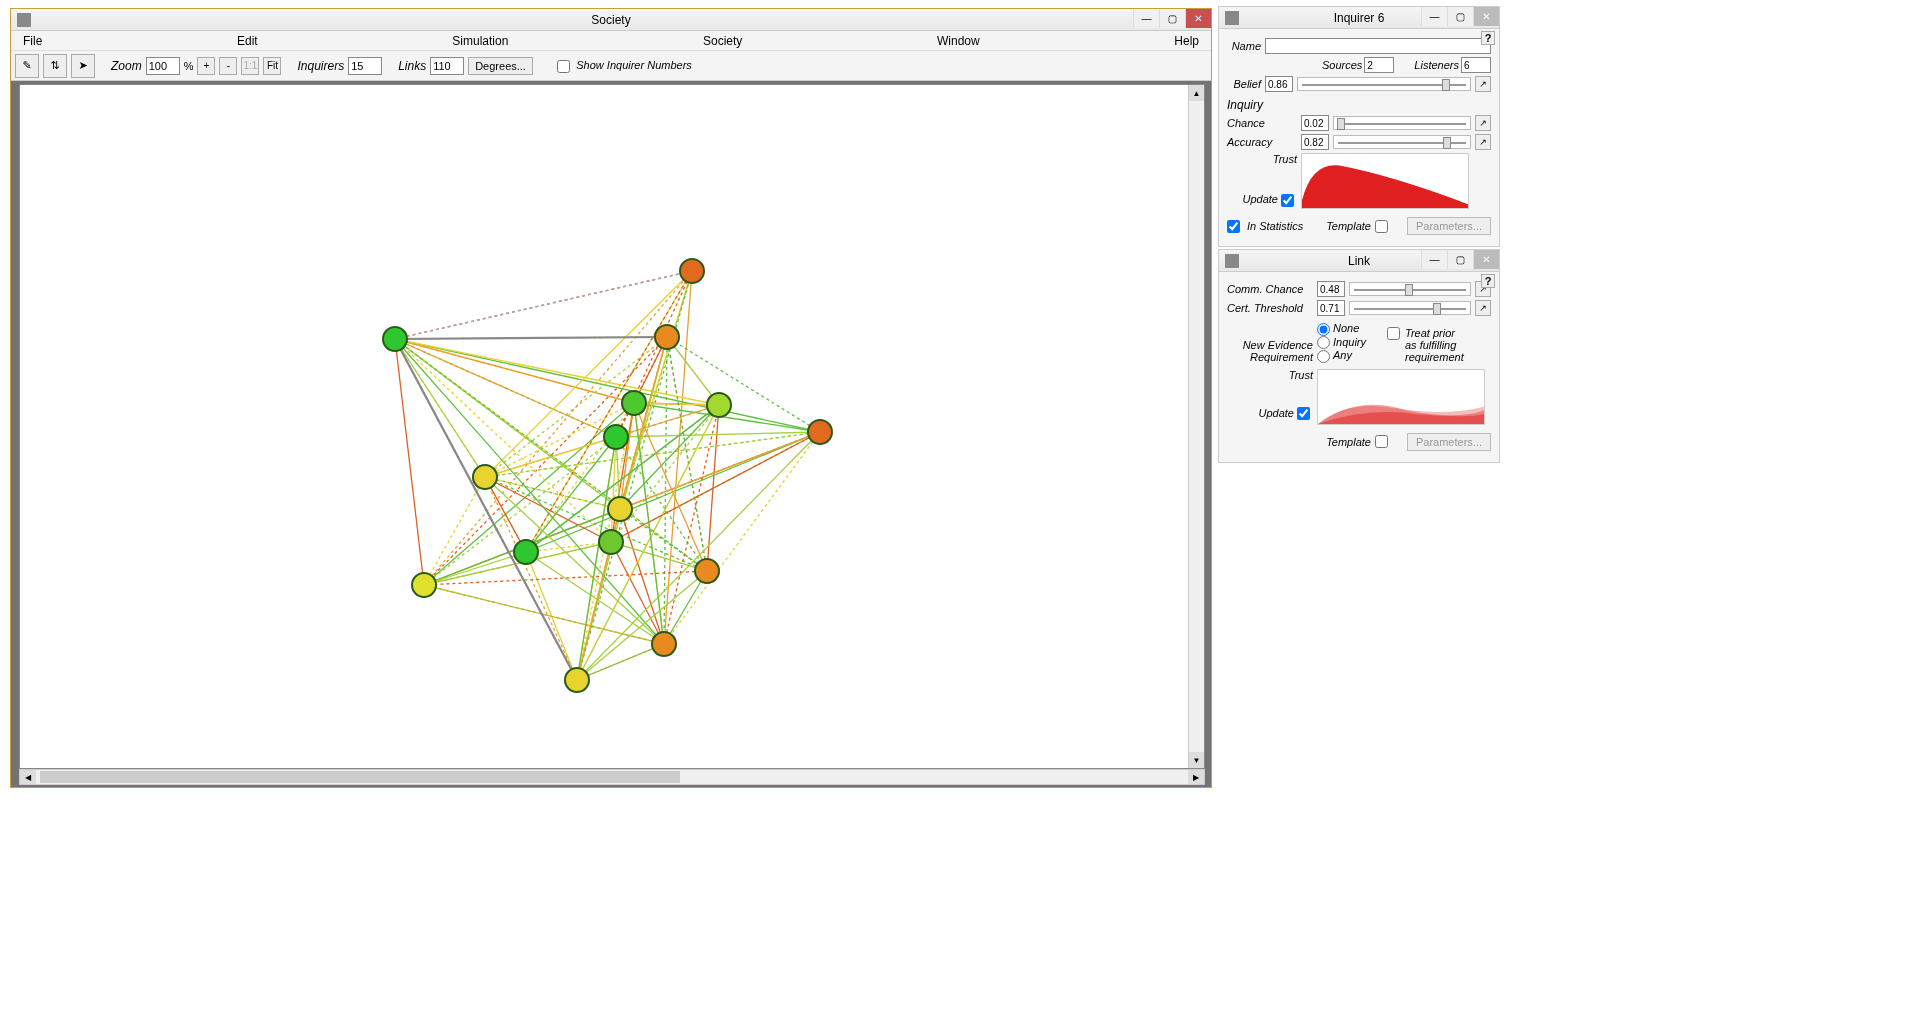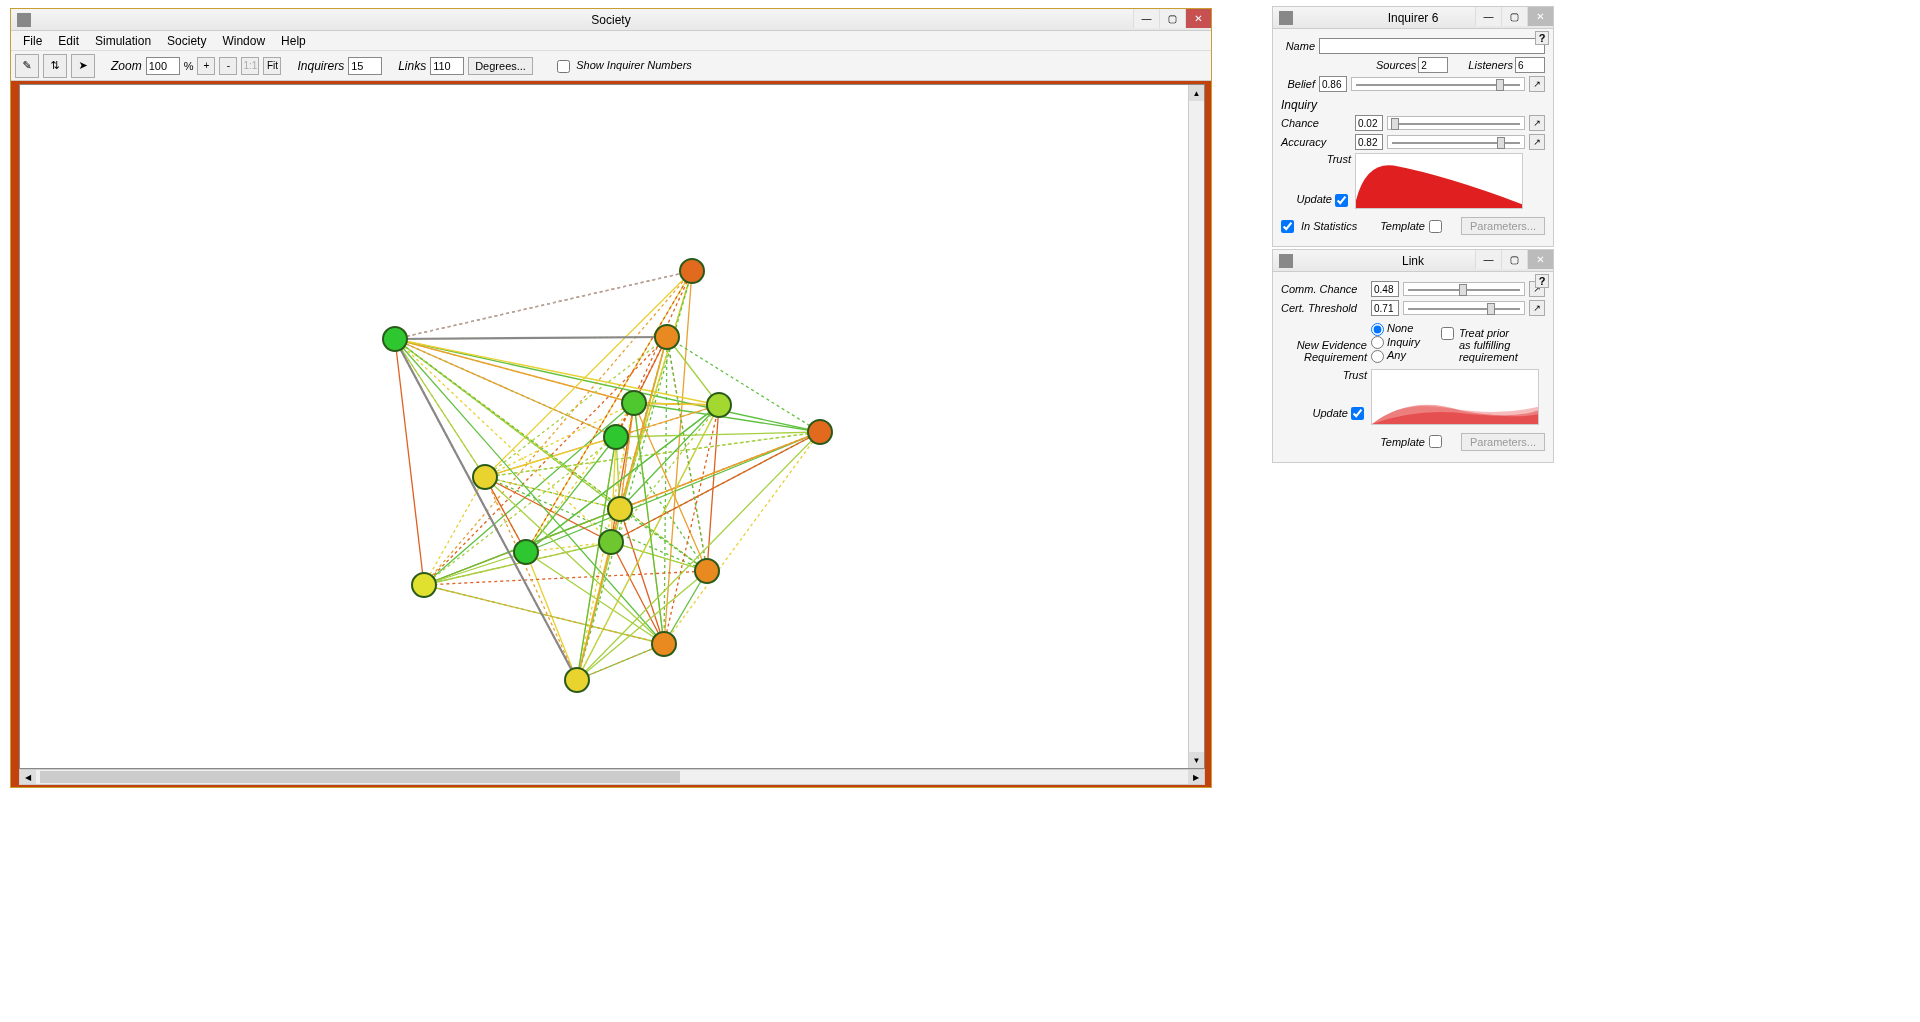"Society" .society-window { background: #c2410c -> #737373 }
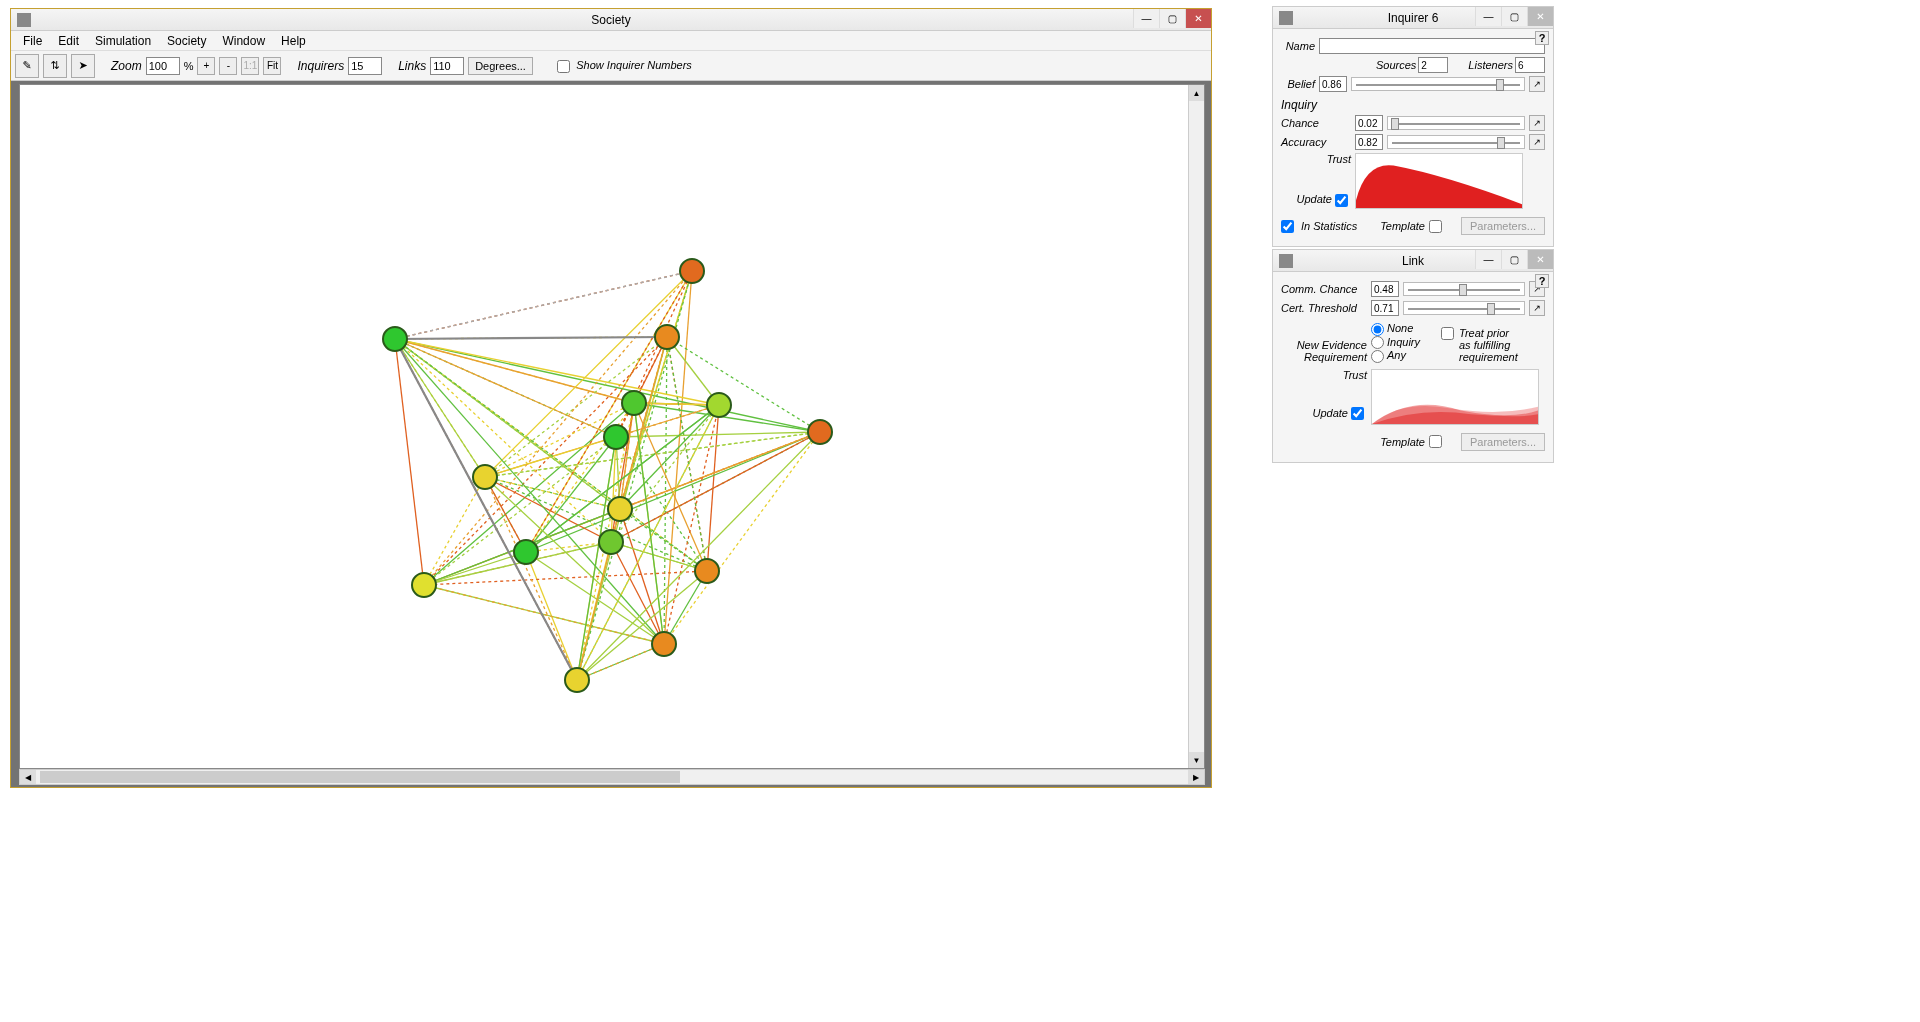"Inquirer 6" .side { left: 1272px -> 1218px }
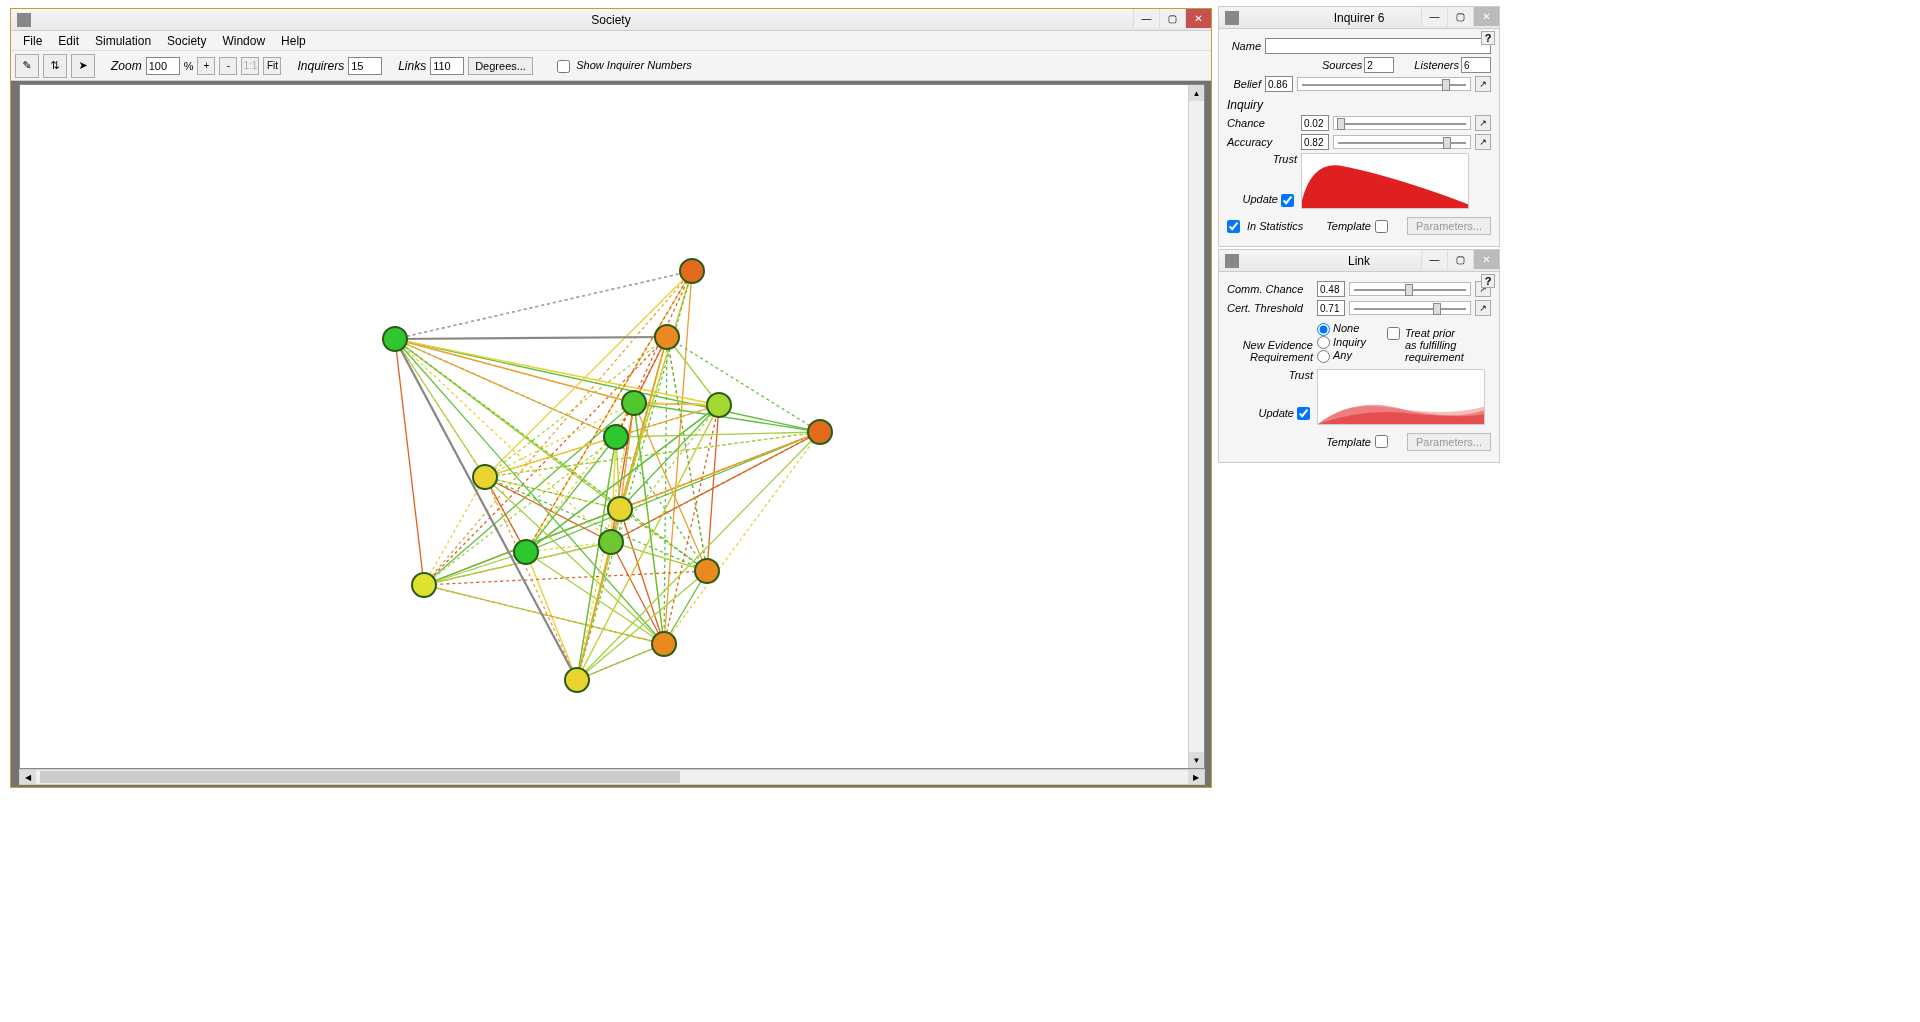"File" .menubar { justify-content: none -> space-between }
